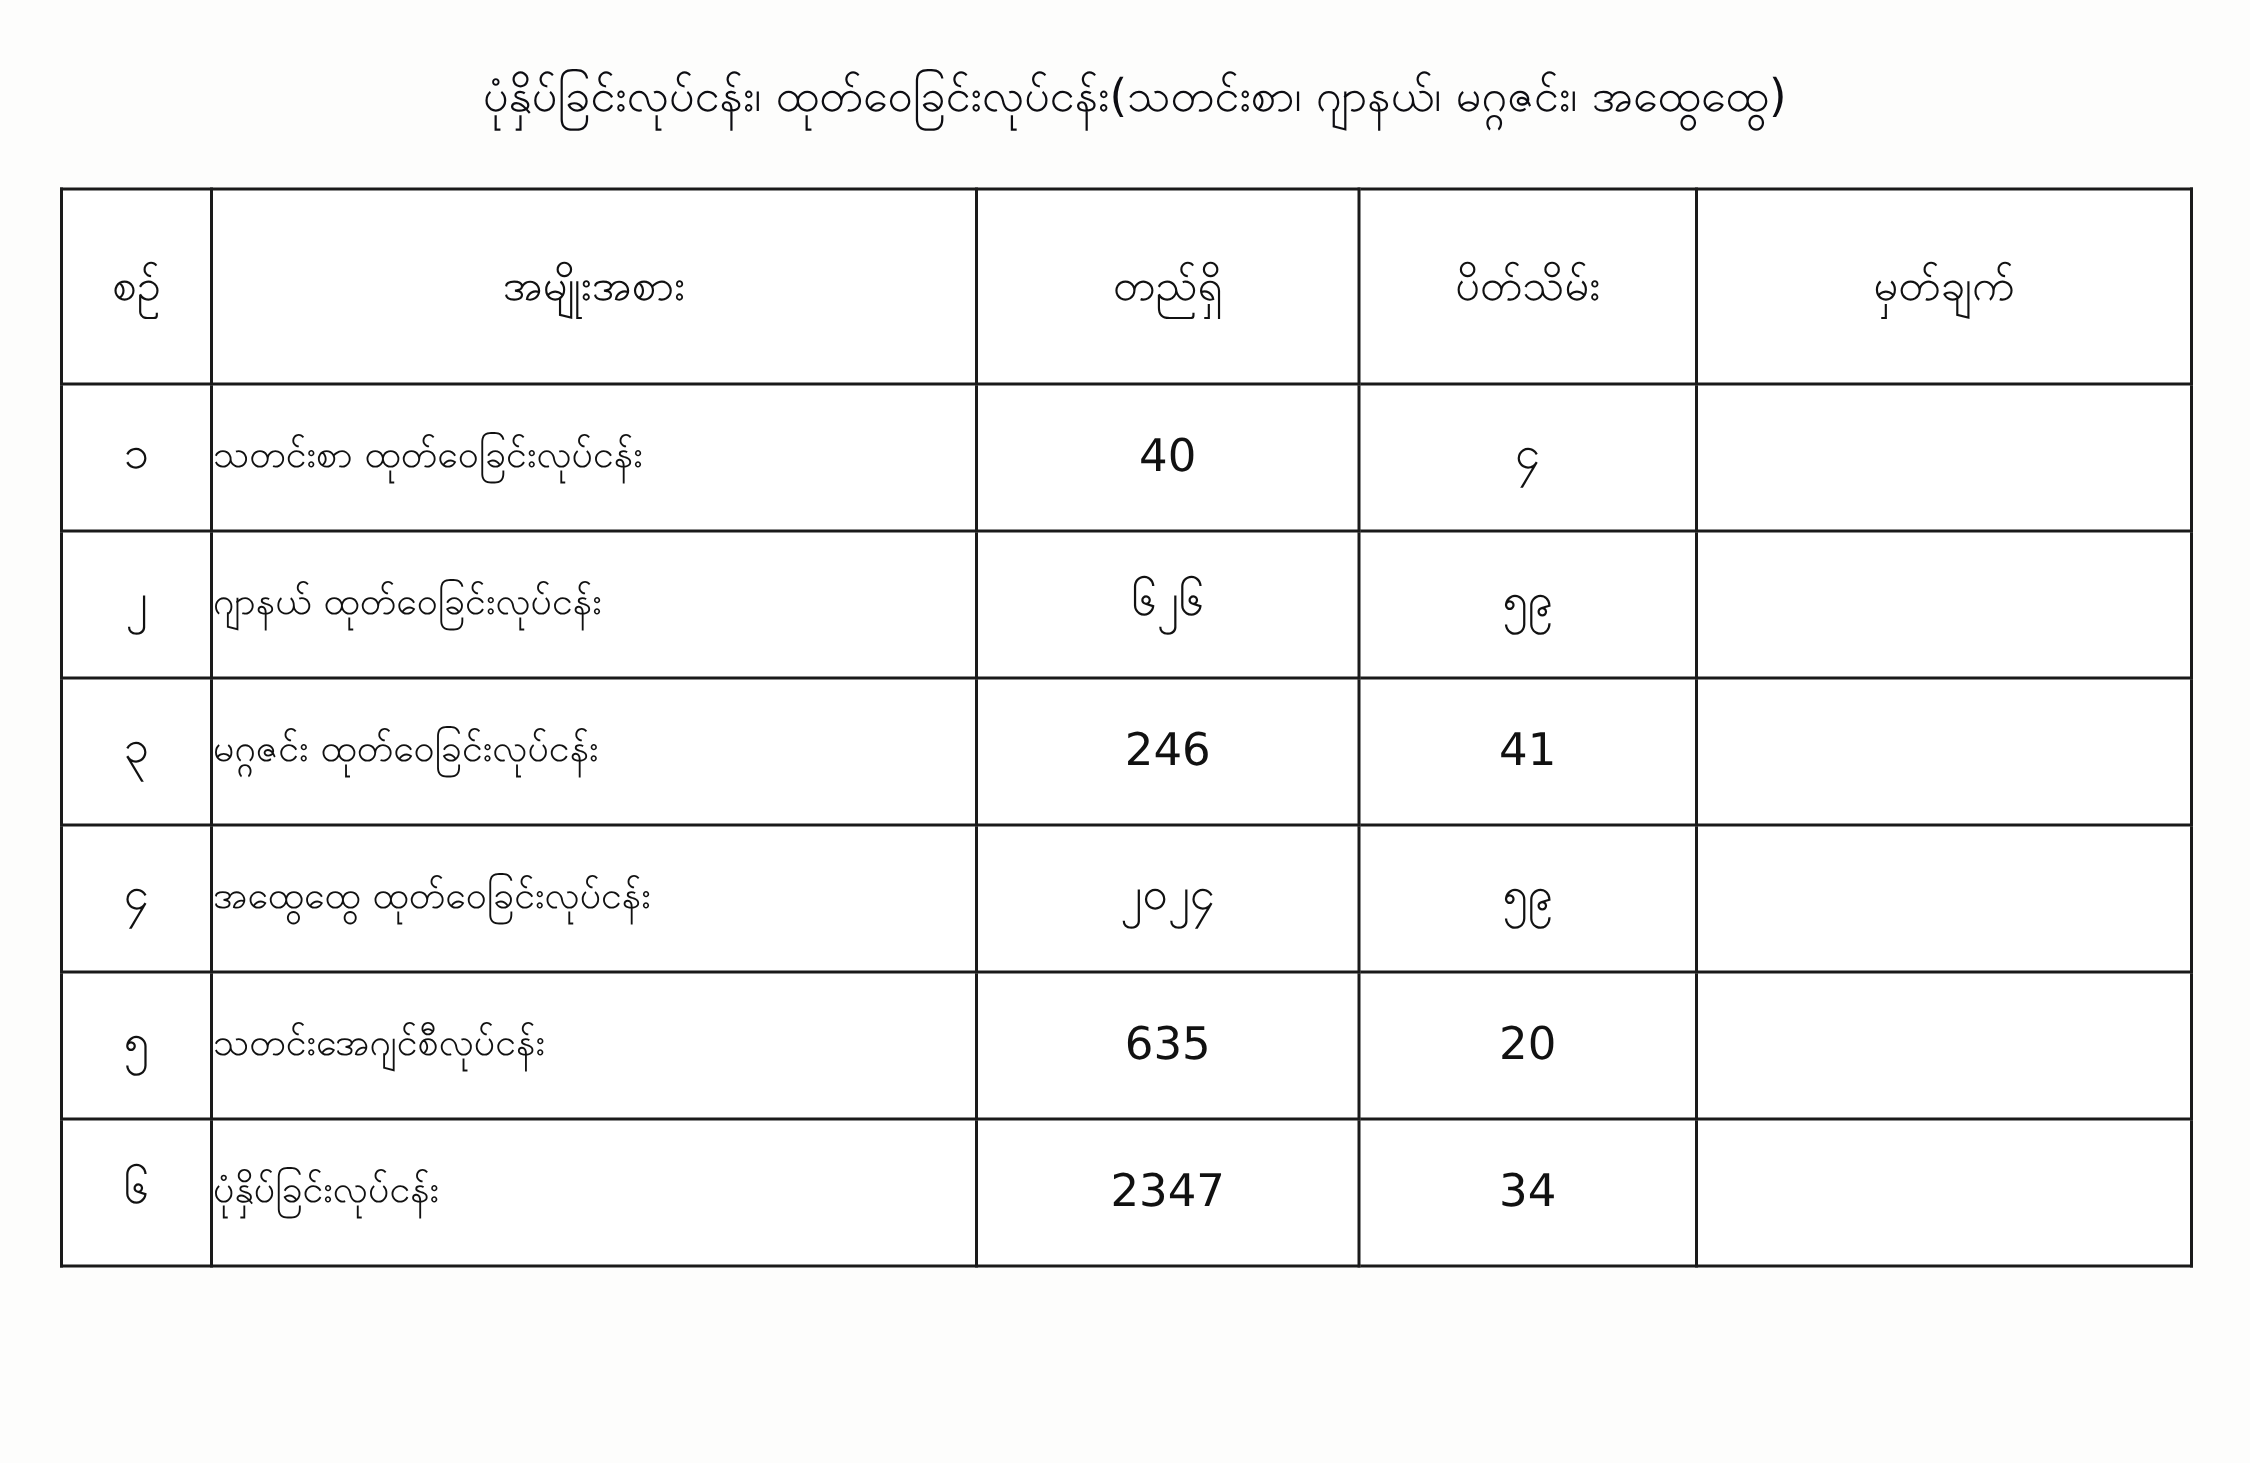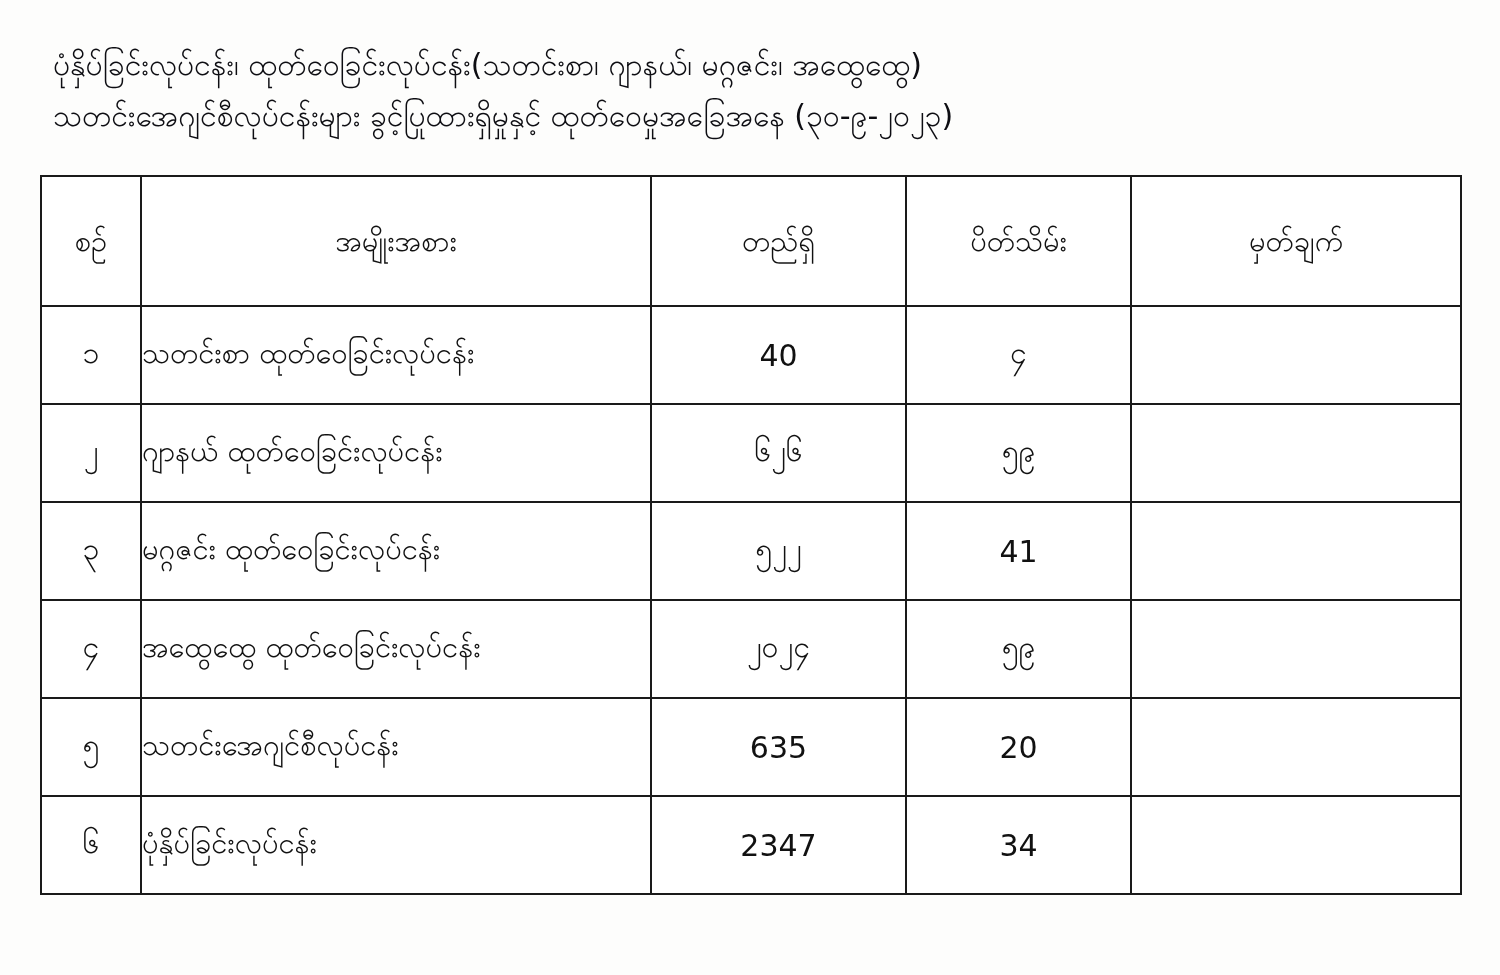"ပုံနှိပ်ခြင်းလုပ်ငန်း၊" .title-block { text-align: none -> center }
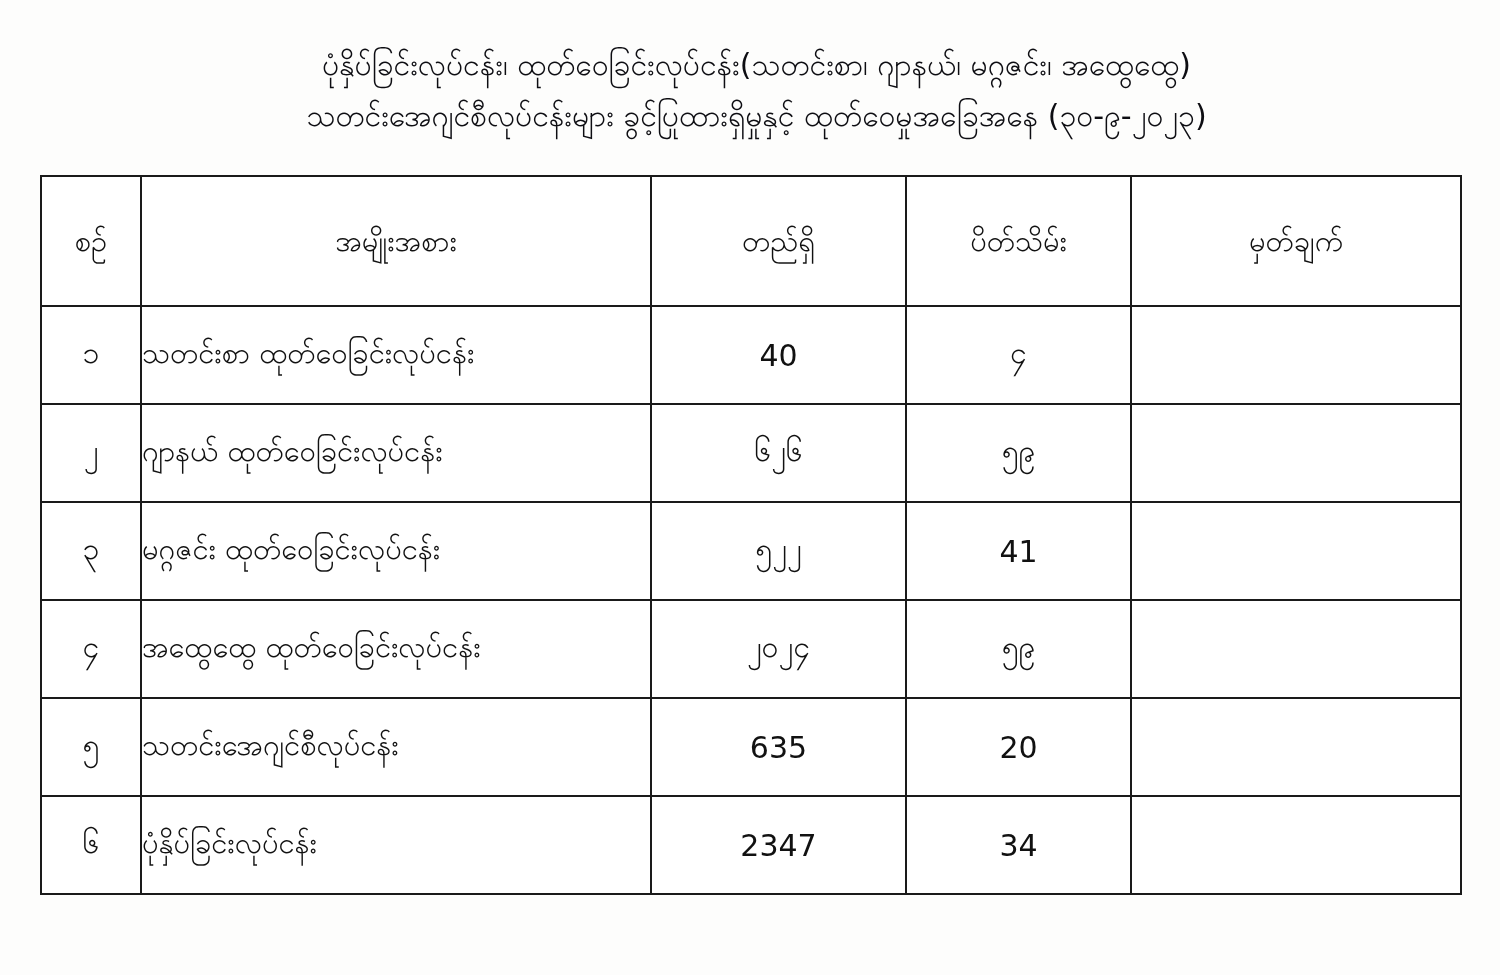"သတင်းအေဂျင်စီလုပ်ငန်းများ" div.title-line { html: <div>သတင်းအေဂျင်စီလုပ်ငန်းများ ခွင့်ပြုထားရှိမှုနှင့် ထုတ်ဝေမှုအခြေအနေ (၃၀-၉-၂၀၂၃)</div> -> none }
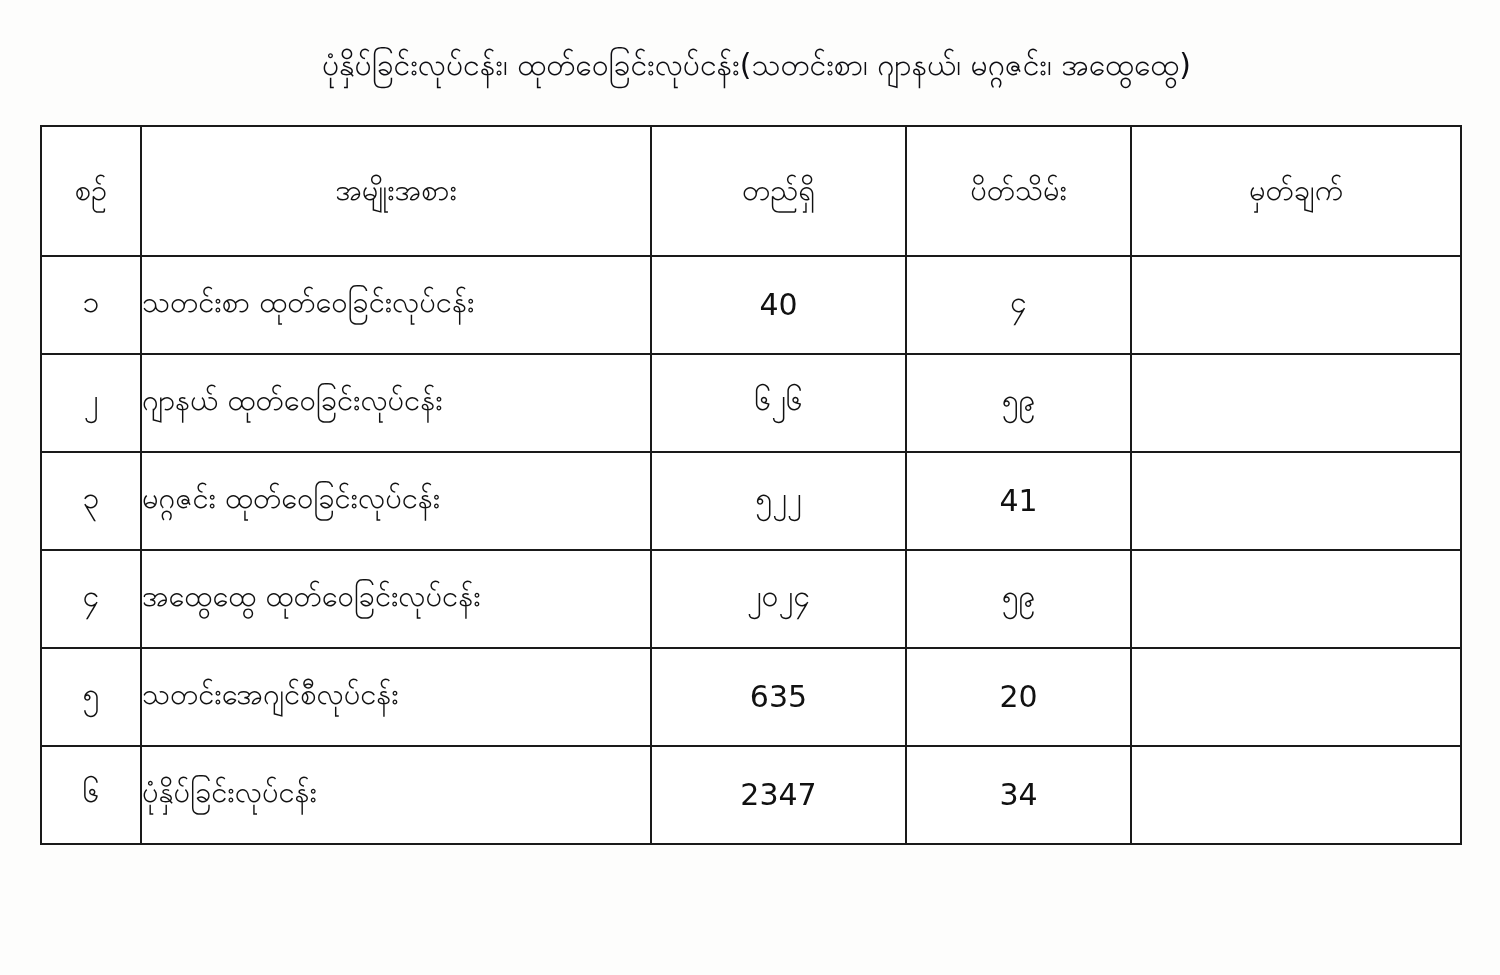"သတင်းစာ ထုတ်ဝေခြင်းလုပ်ငန်း" tbody td { font-size: 29px -> 25px }
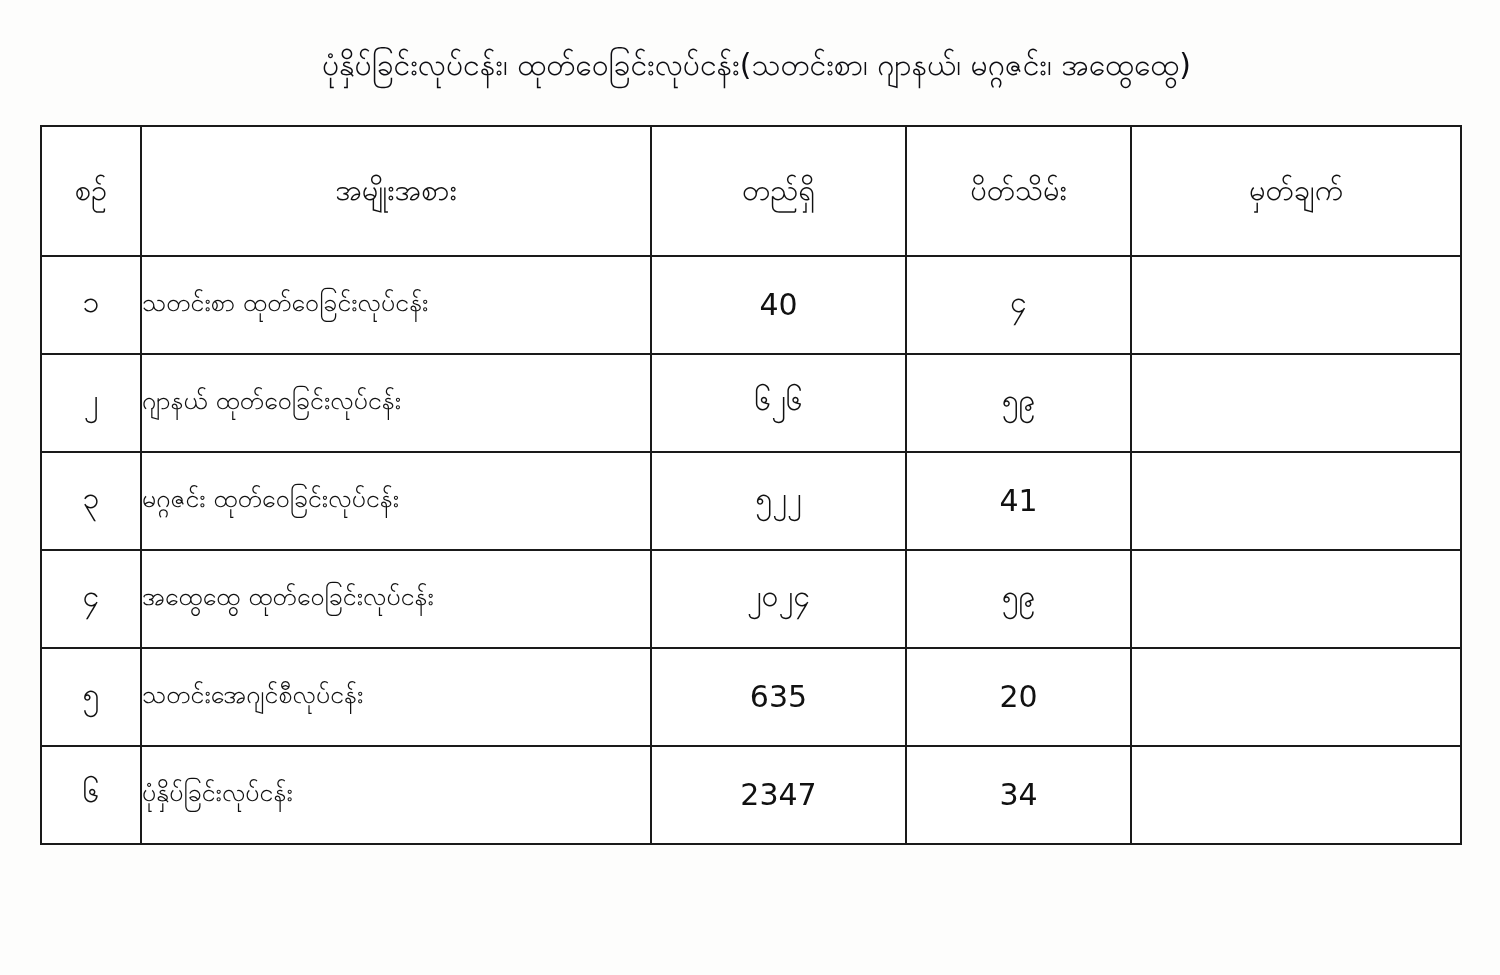"၅၂၂" td.cell-center { text: ၅၂၂ -> 246 }
